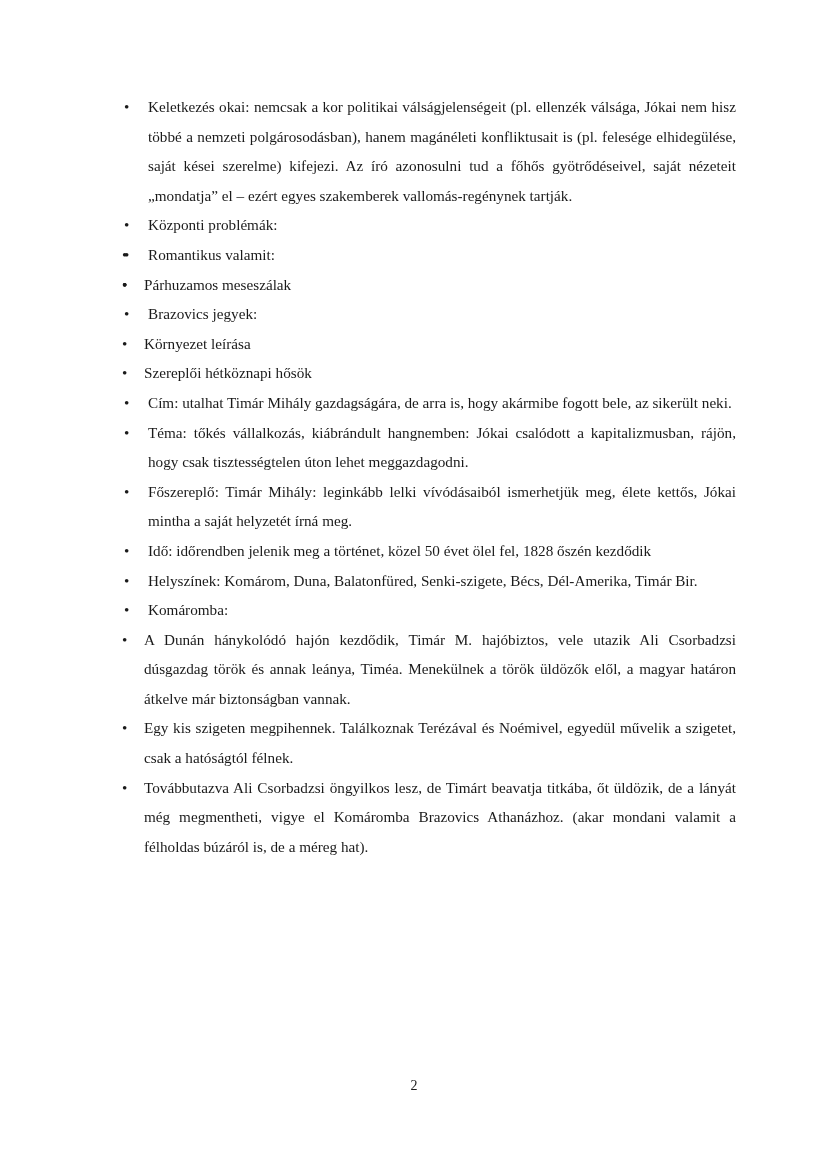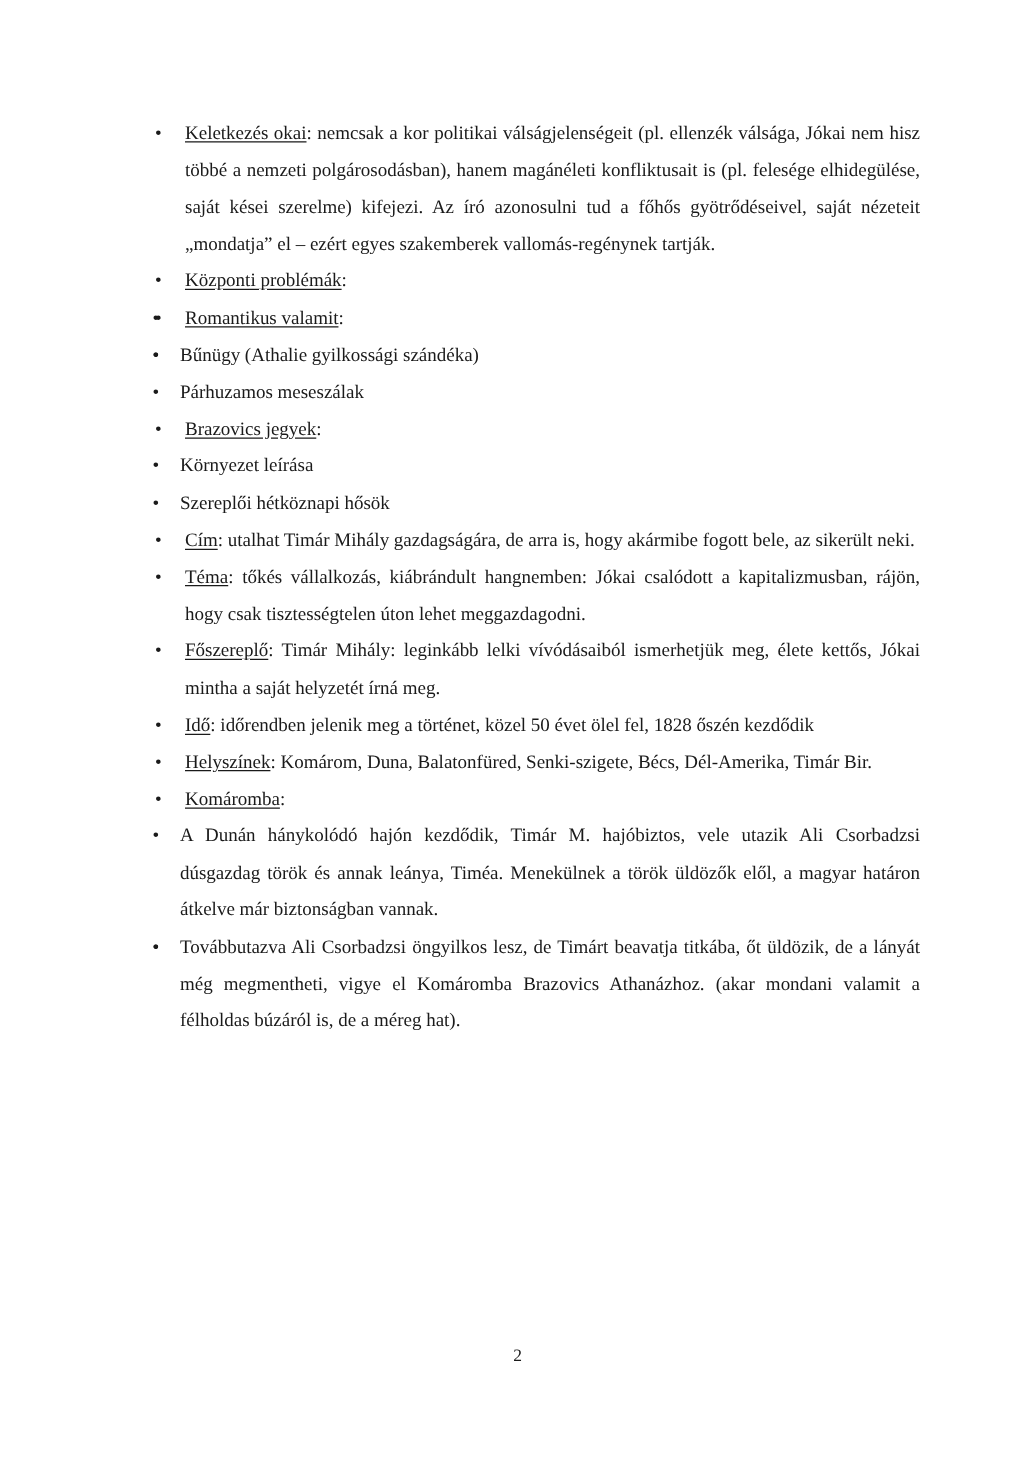"Keletkezés okai" .lbl { text-decoration: underline -> none }
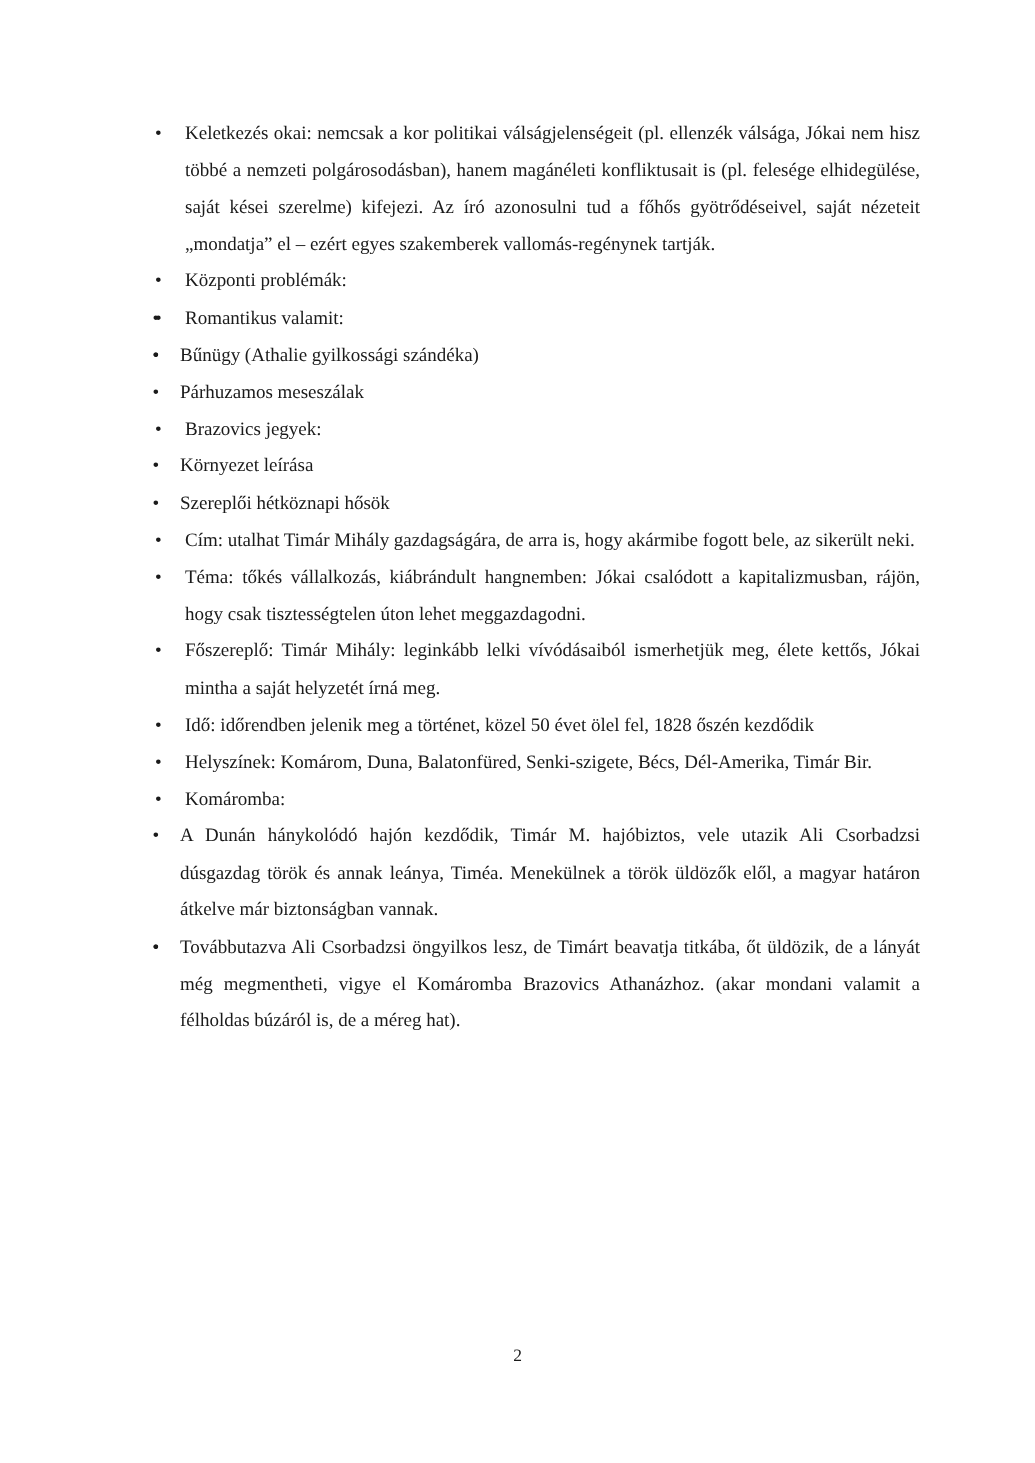"Bűnügy (Athalie gyilkossági szándéka)" span { html: <span>Bűnügy (Athalie gyilkossági szándéka)</span> -> none }
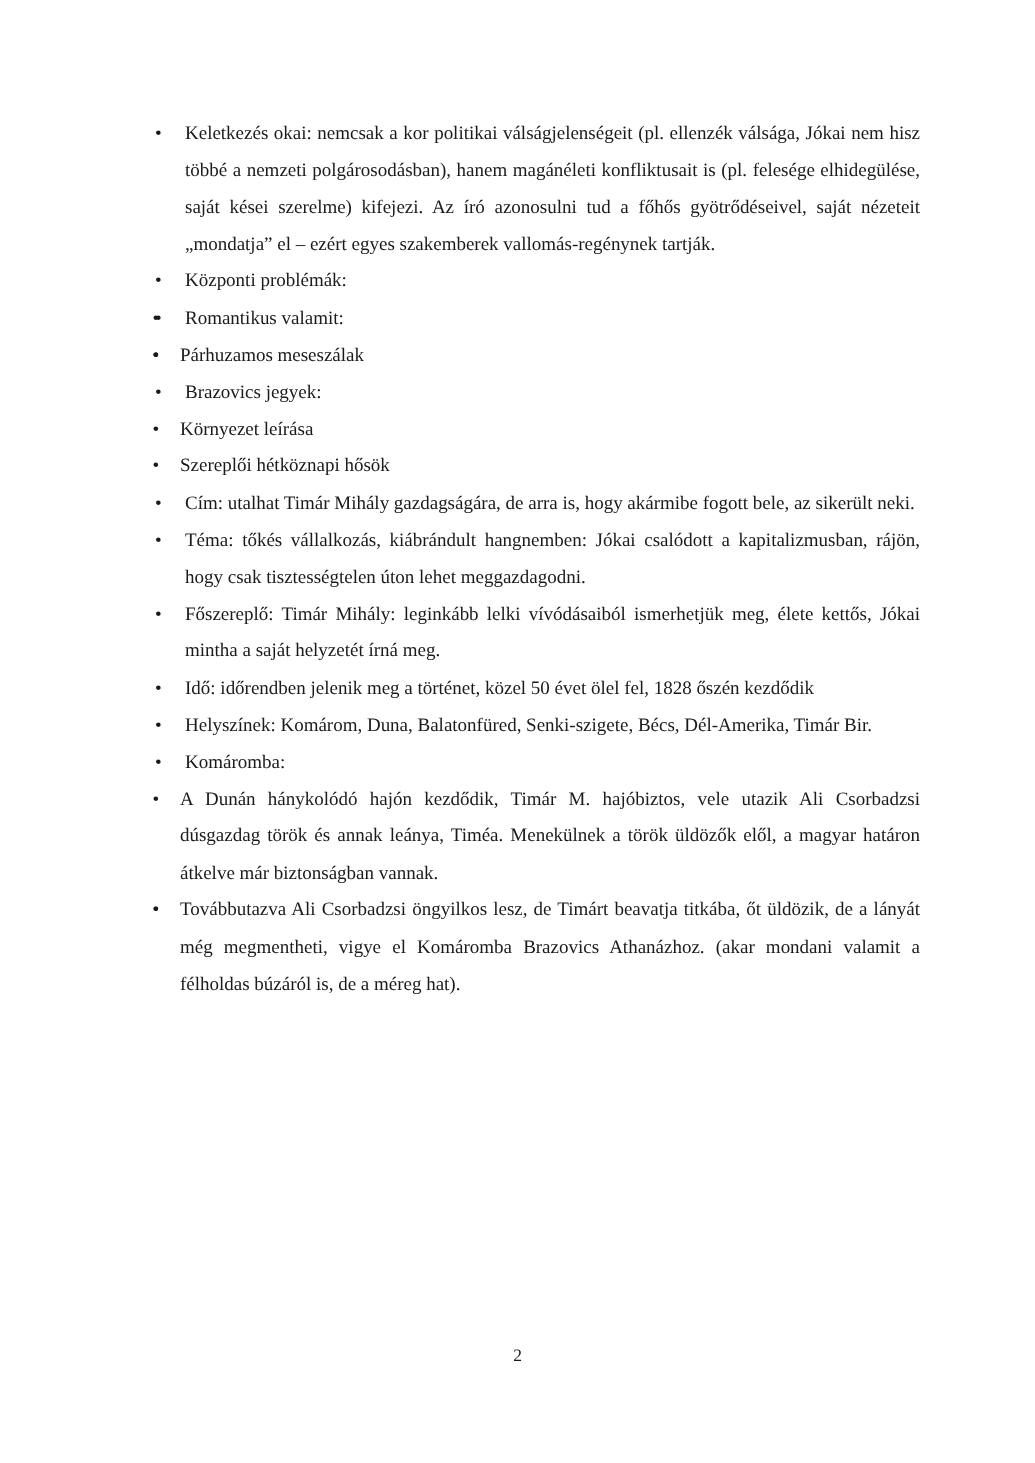"Egy kis szigeten megpihennek." span { html: none -> <span>Egy kis szigeten megpihennek. Találkoznak Terézával és Noémivel, egyedül művelik a szigetet, csak a hatóságtól félnek.</span> }
